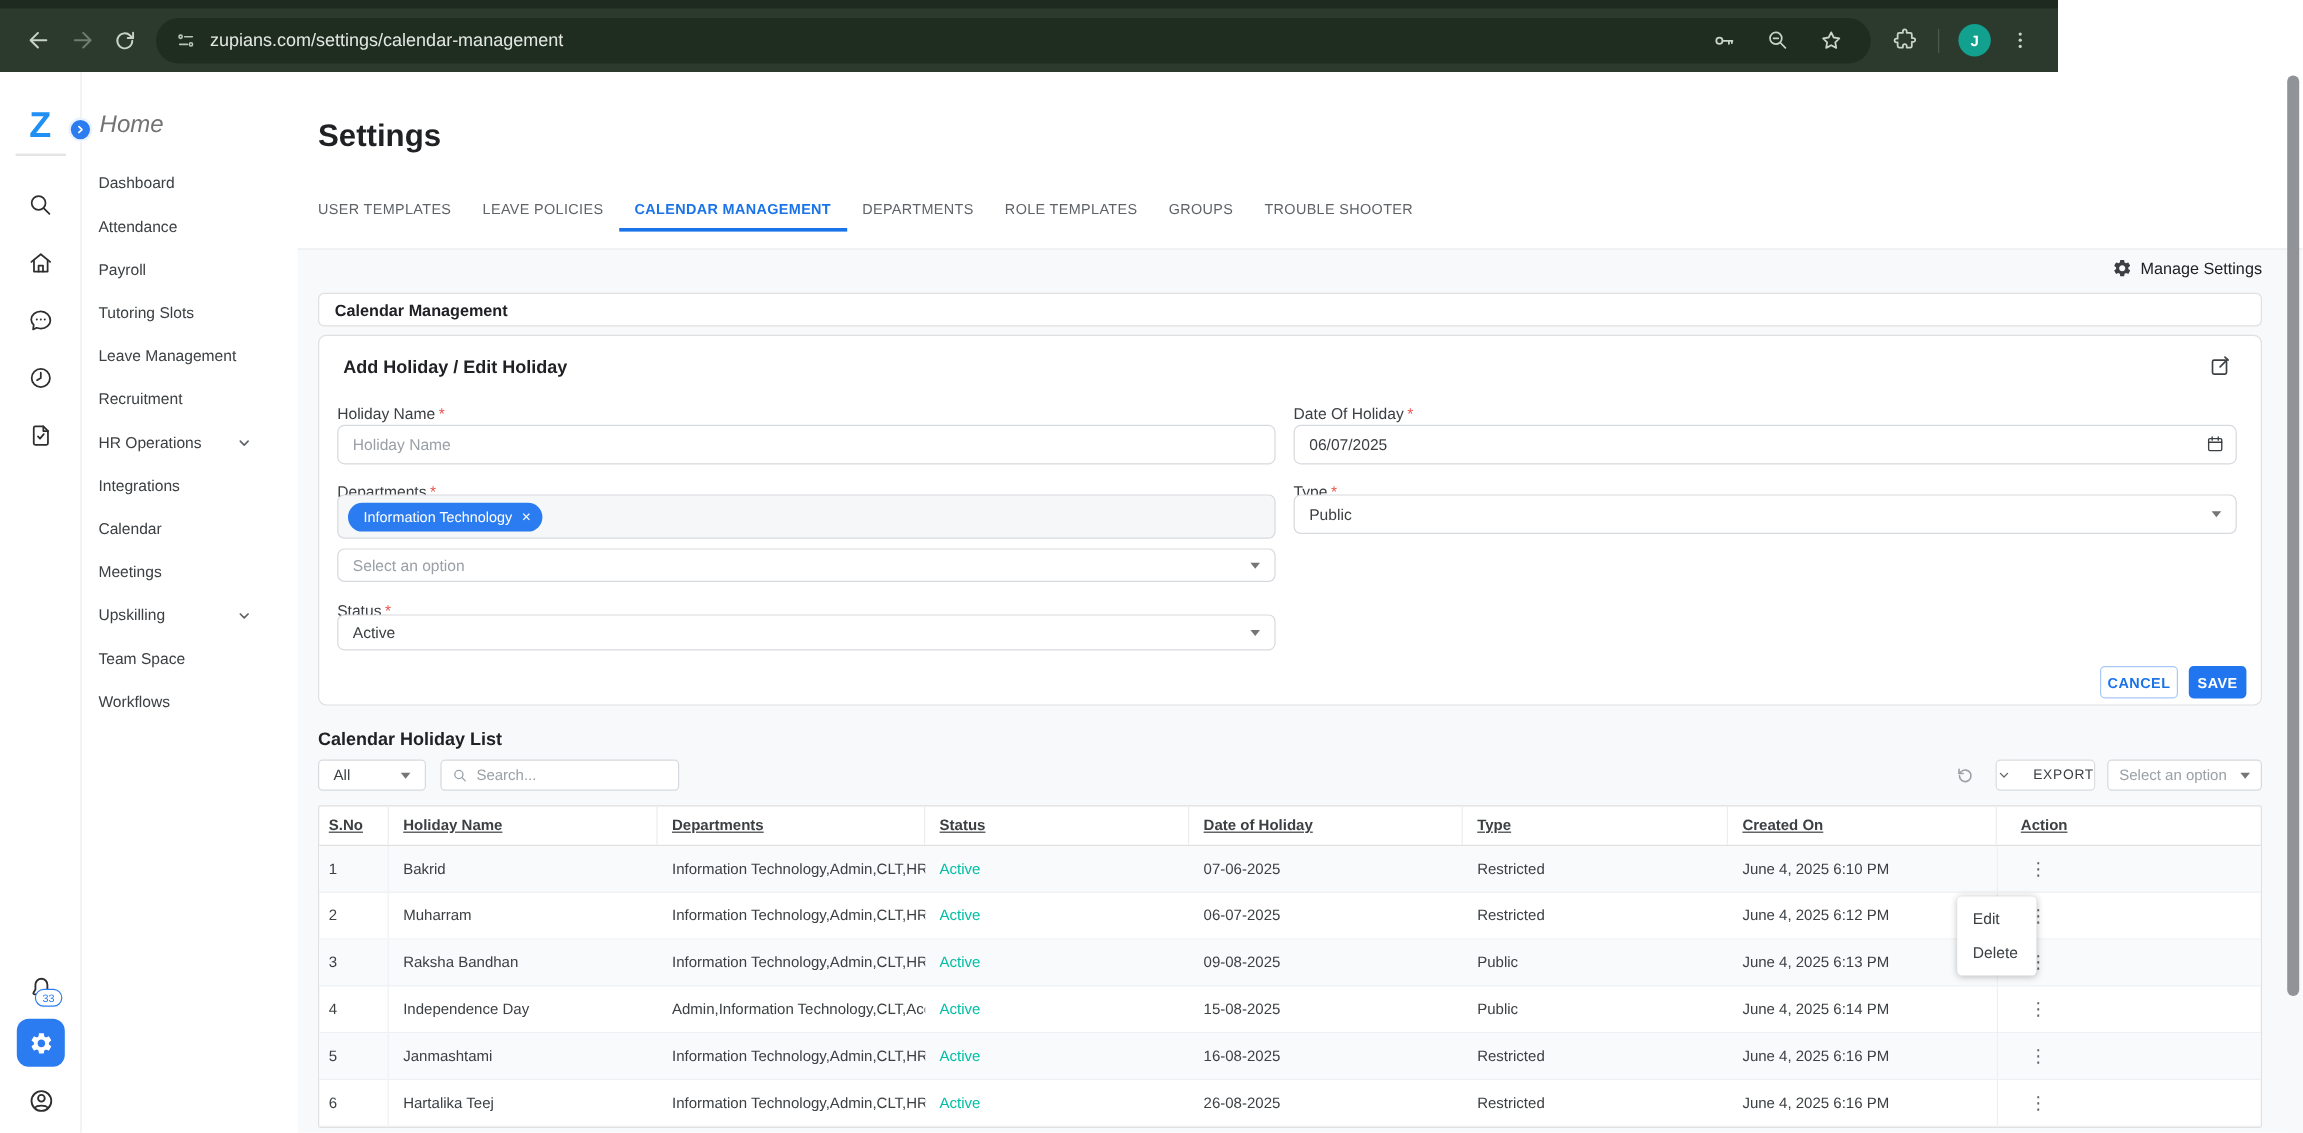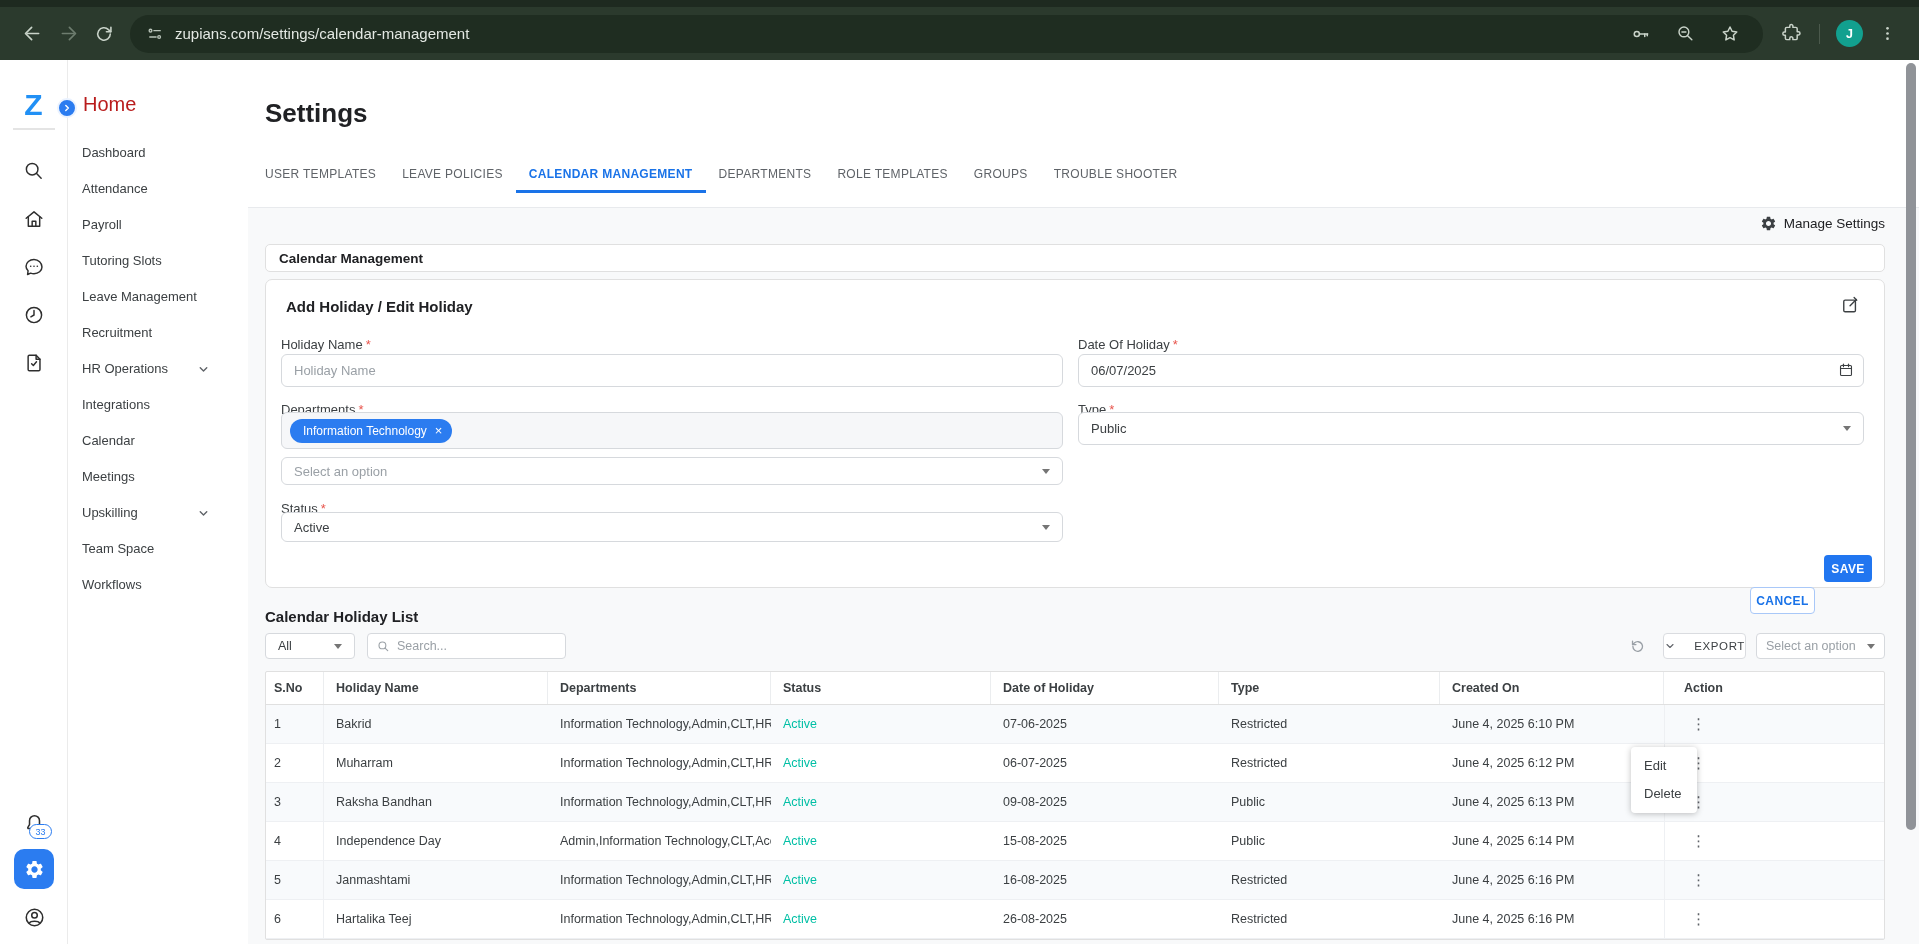"zupians.com/settings/calendar-management" .browser { width: 1919px -> 1715px }
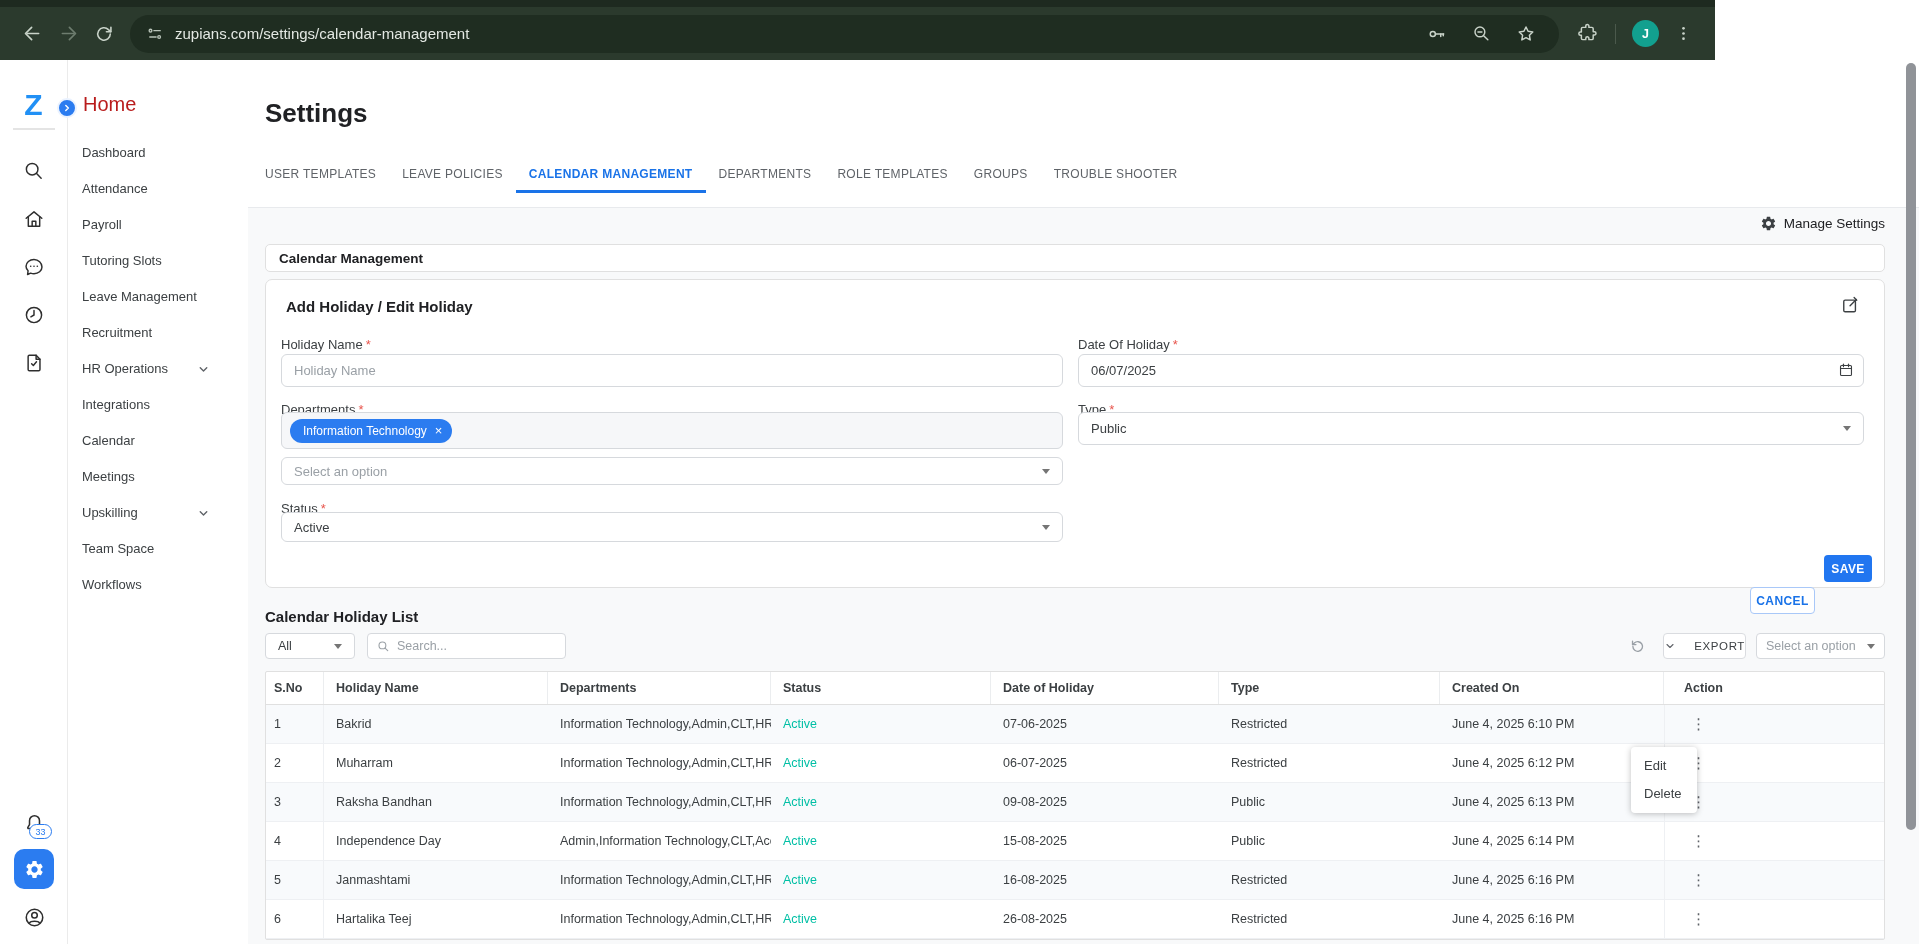"Home" .sidebar-title { color: #b91c1c -> #737373; font-style: none -> italic }
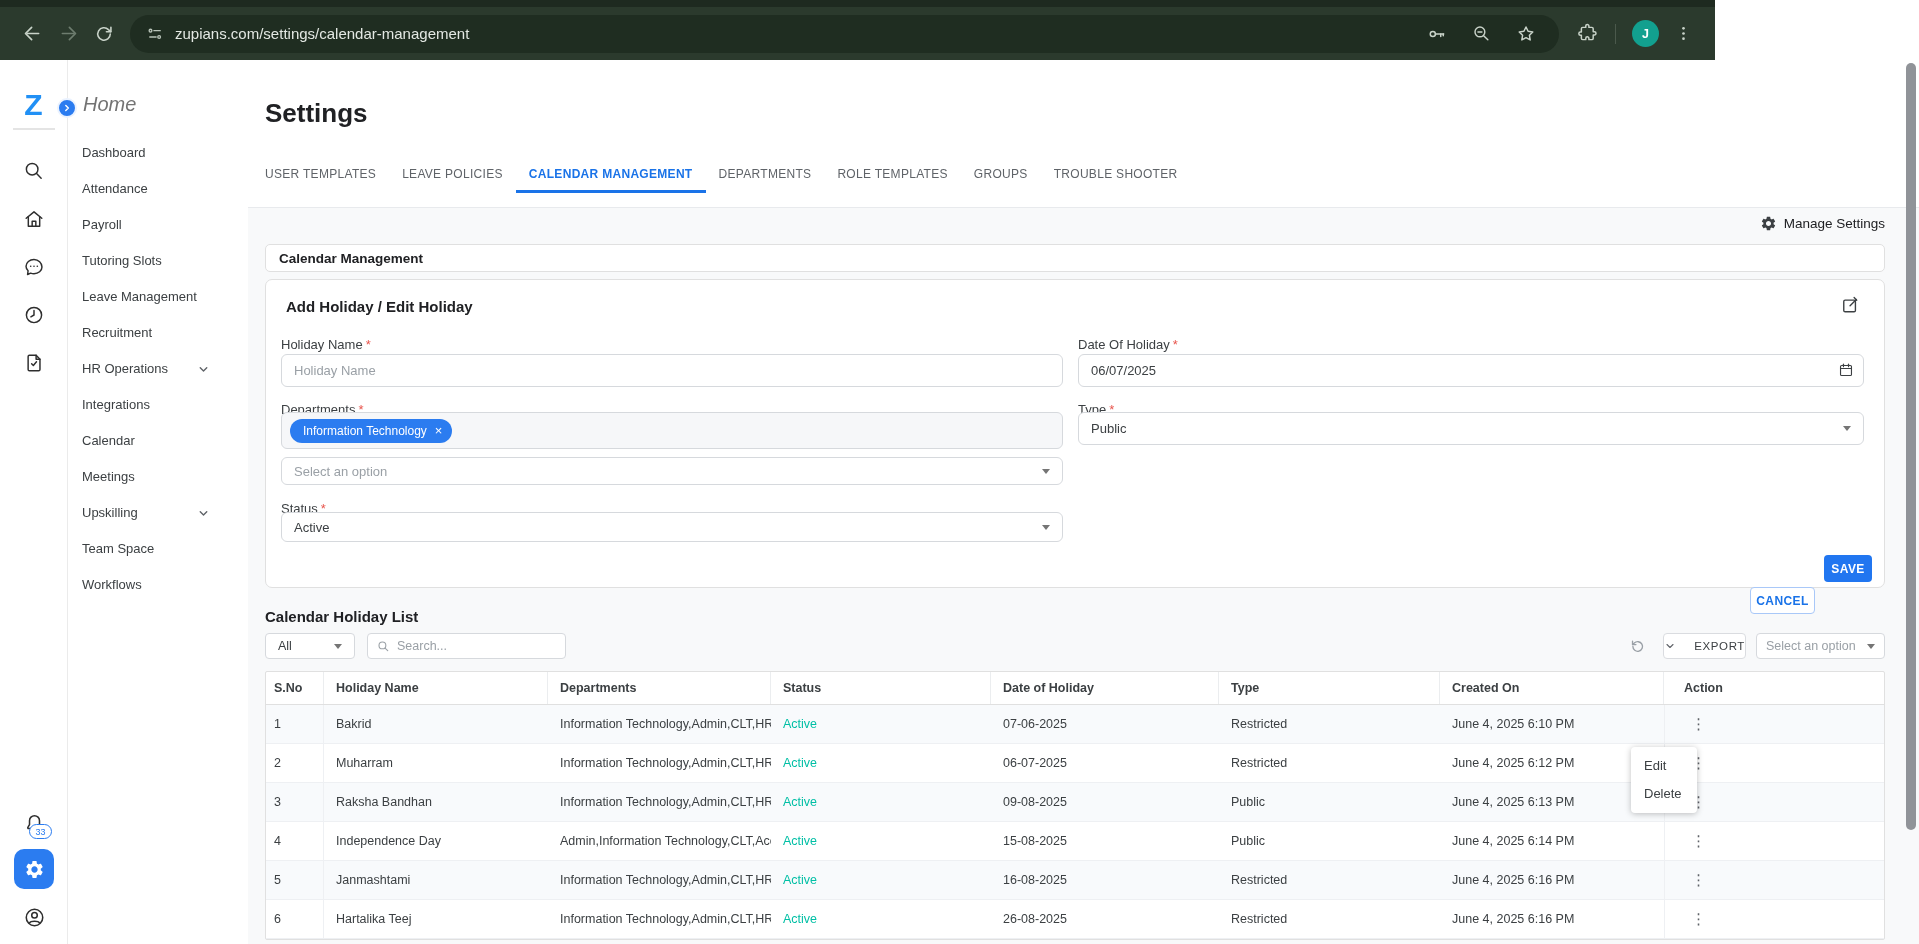"CANCEL" .btn-cancel { margin-top: 32px -> none }
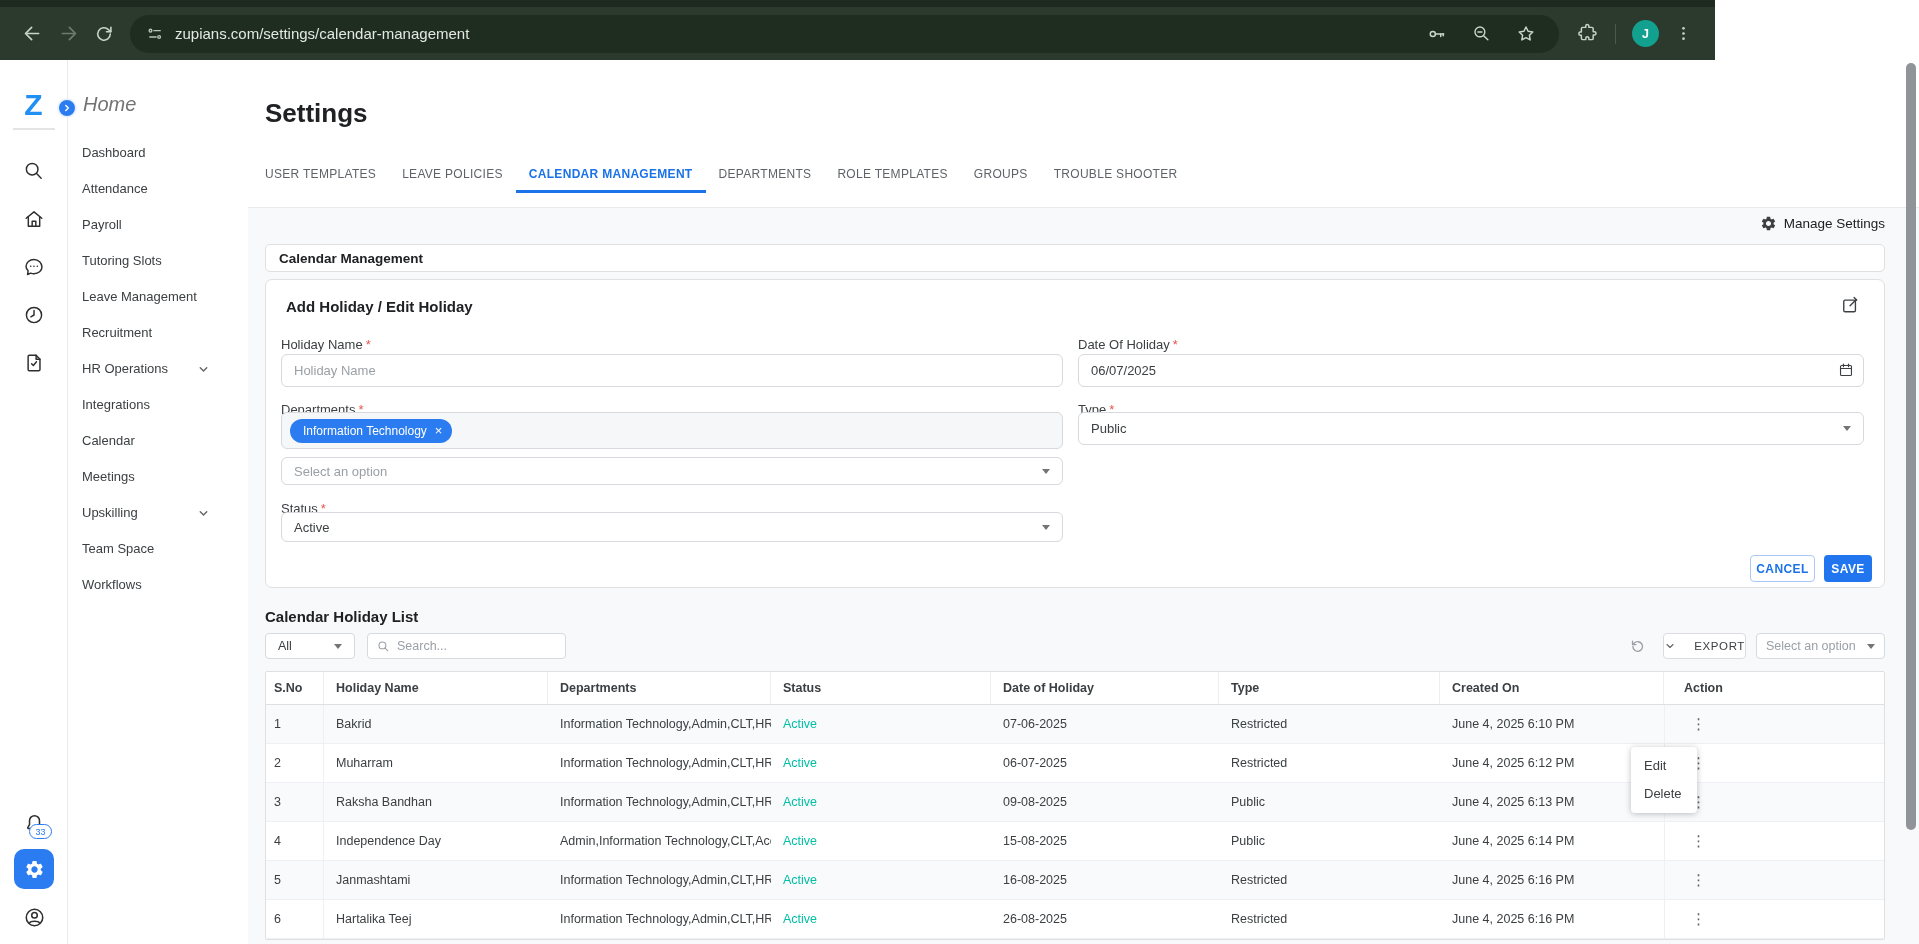"S.No" .thead .cell { text-decoration: none -> underline }
